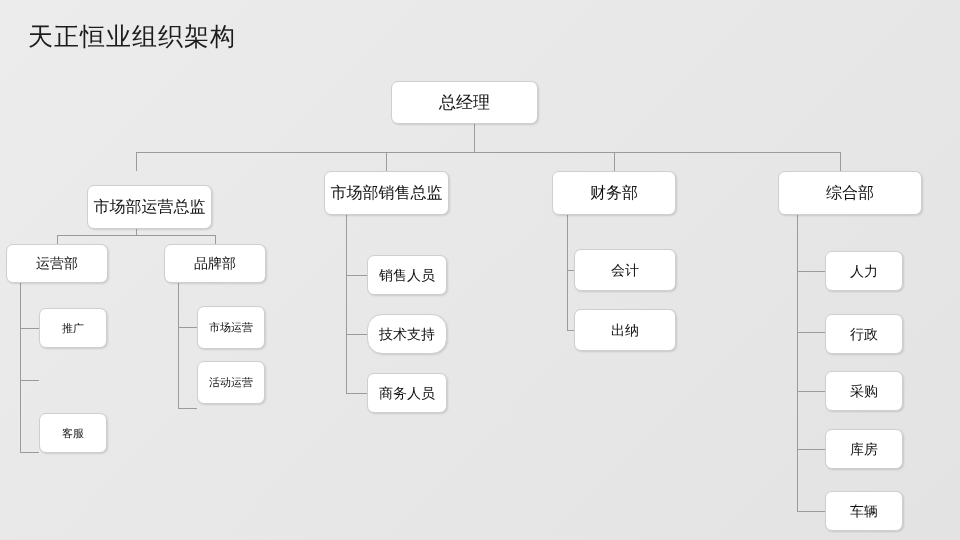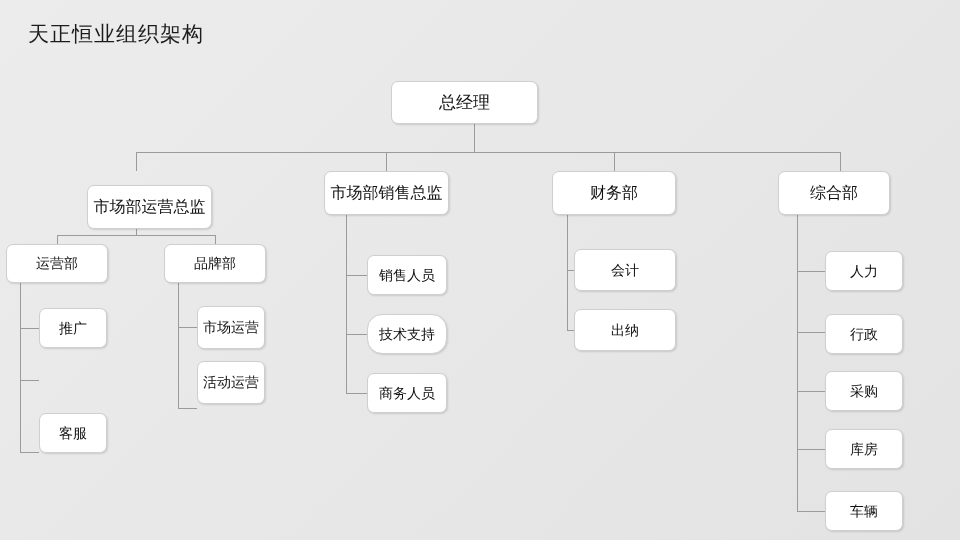"天正恒业组织架构" #slide-title { font-size: 21px -> 25px }
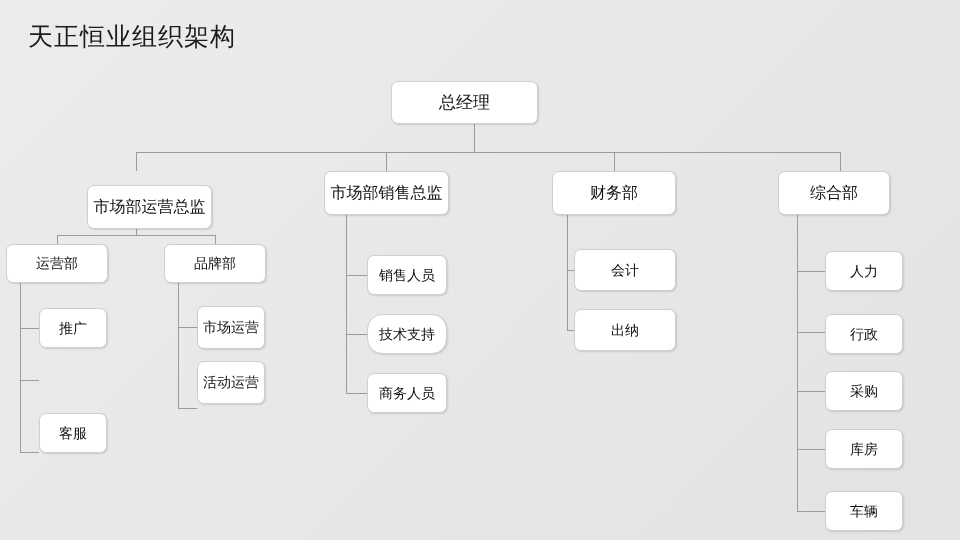"综合部" div.node { width: 112px -> 144px }
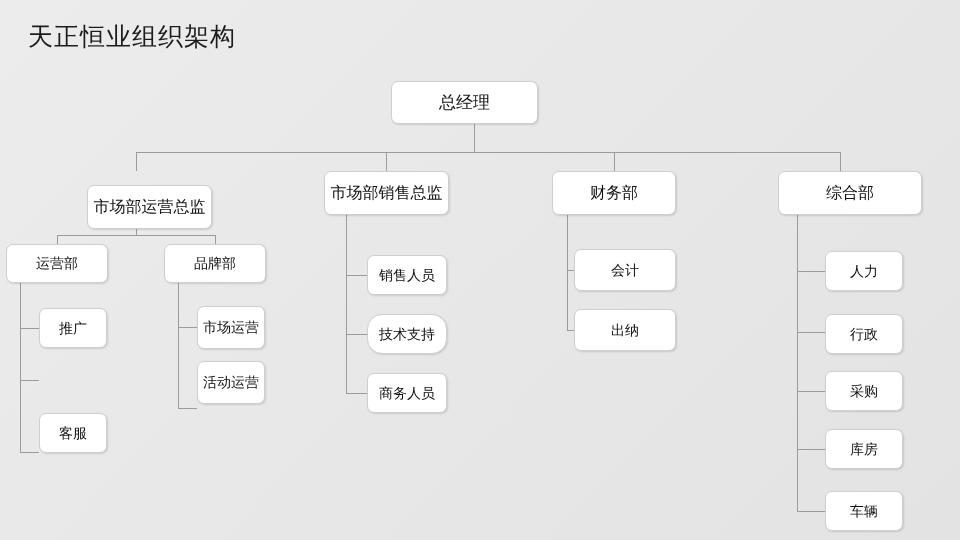"推广" .lvl3 { font-size: 14px -> 11px }
